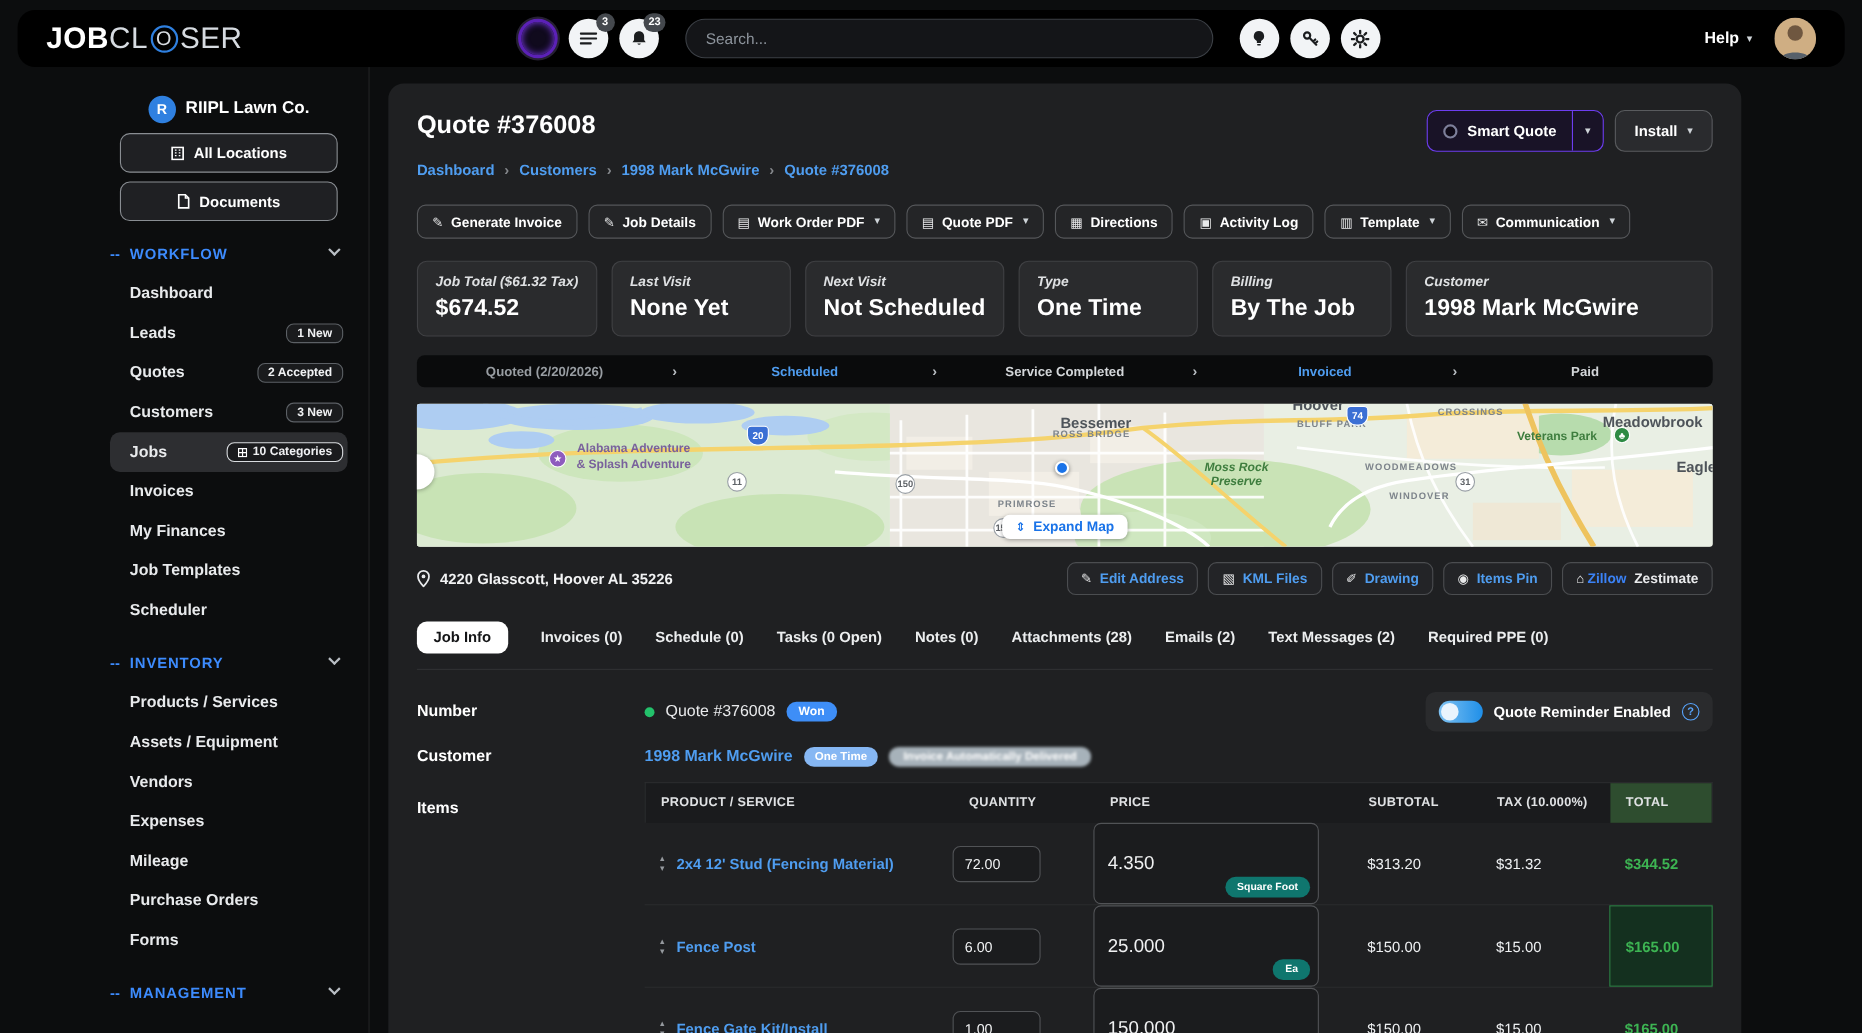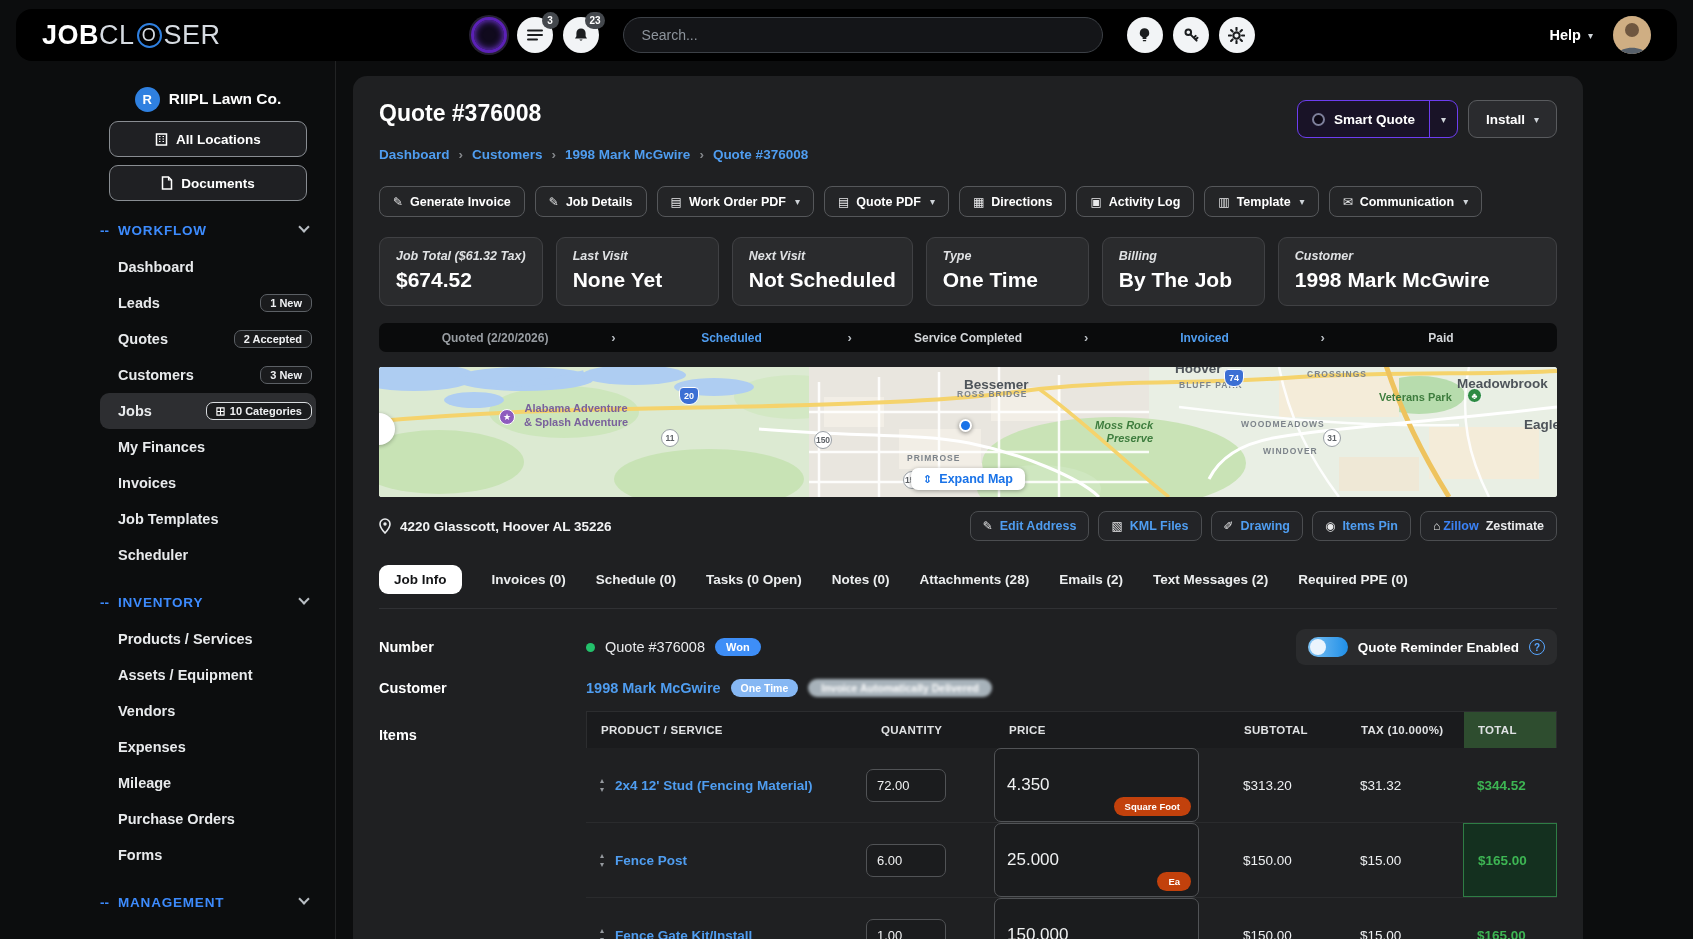"Moss Rock" .park { text-align: right -> center }
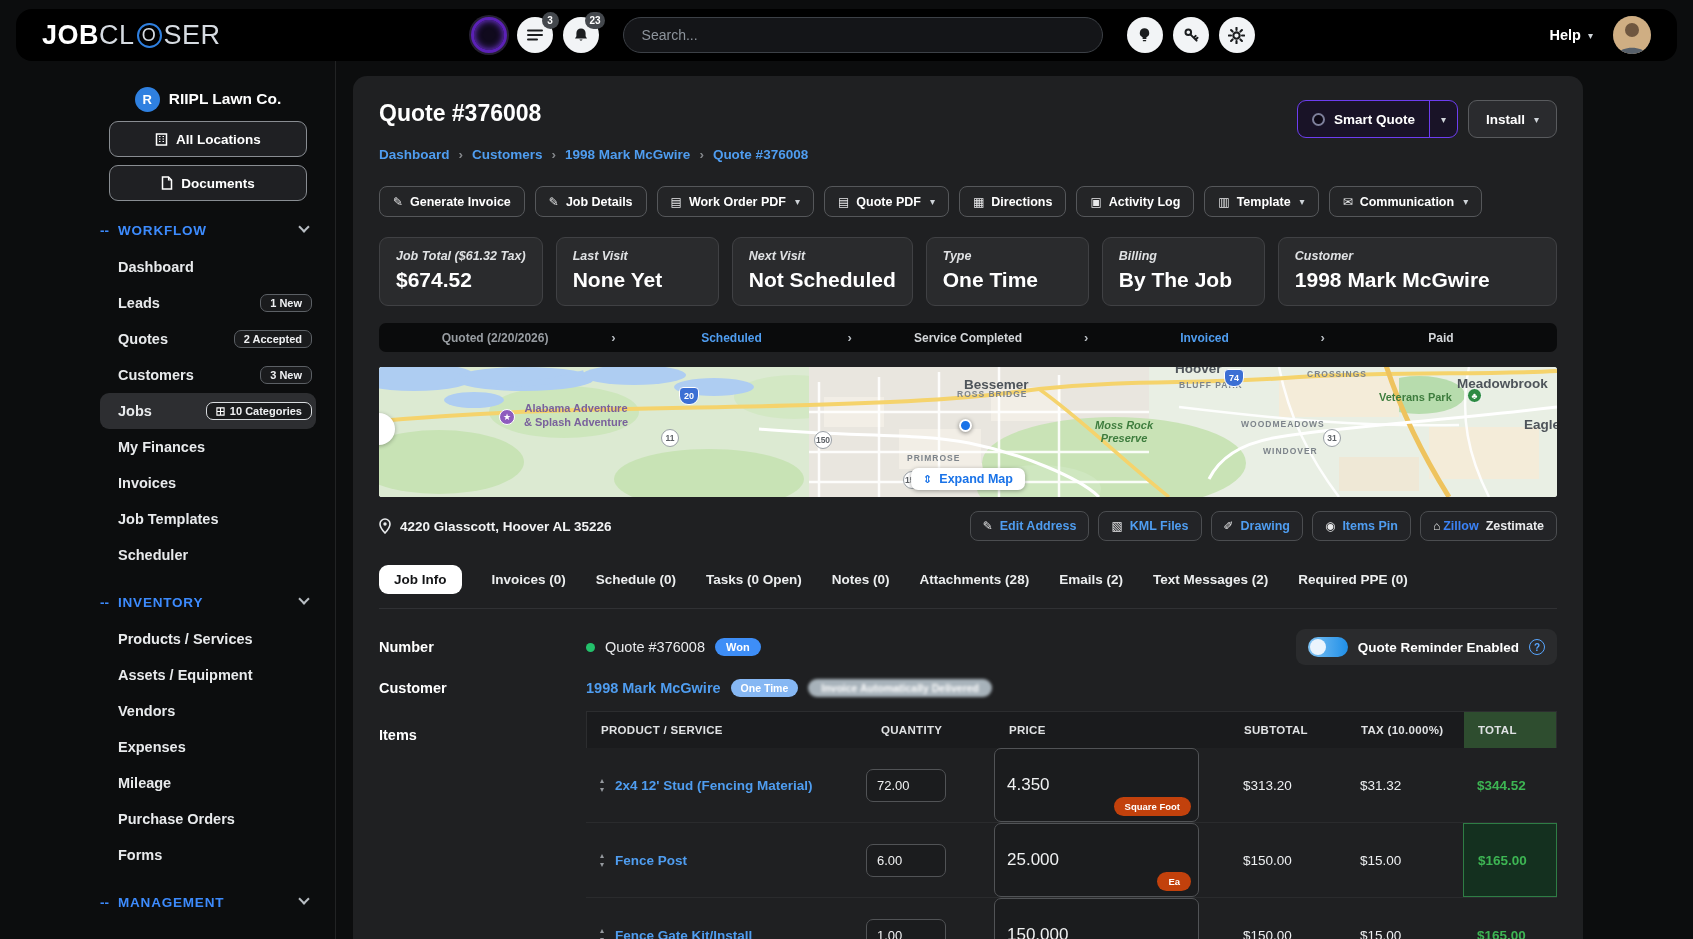"My Finances" div.side-item { order: before "Invoices" -> after "Invoices" }
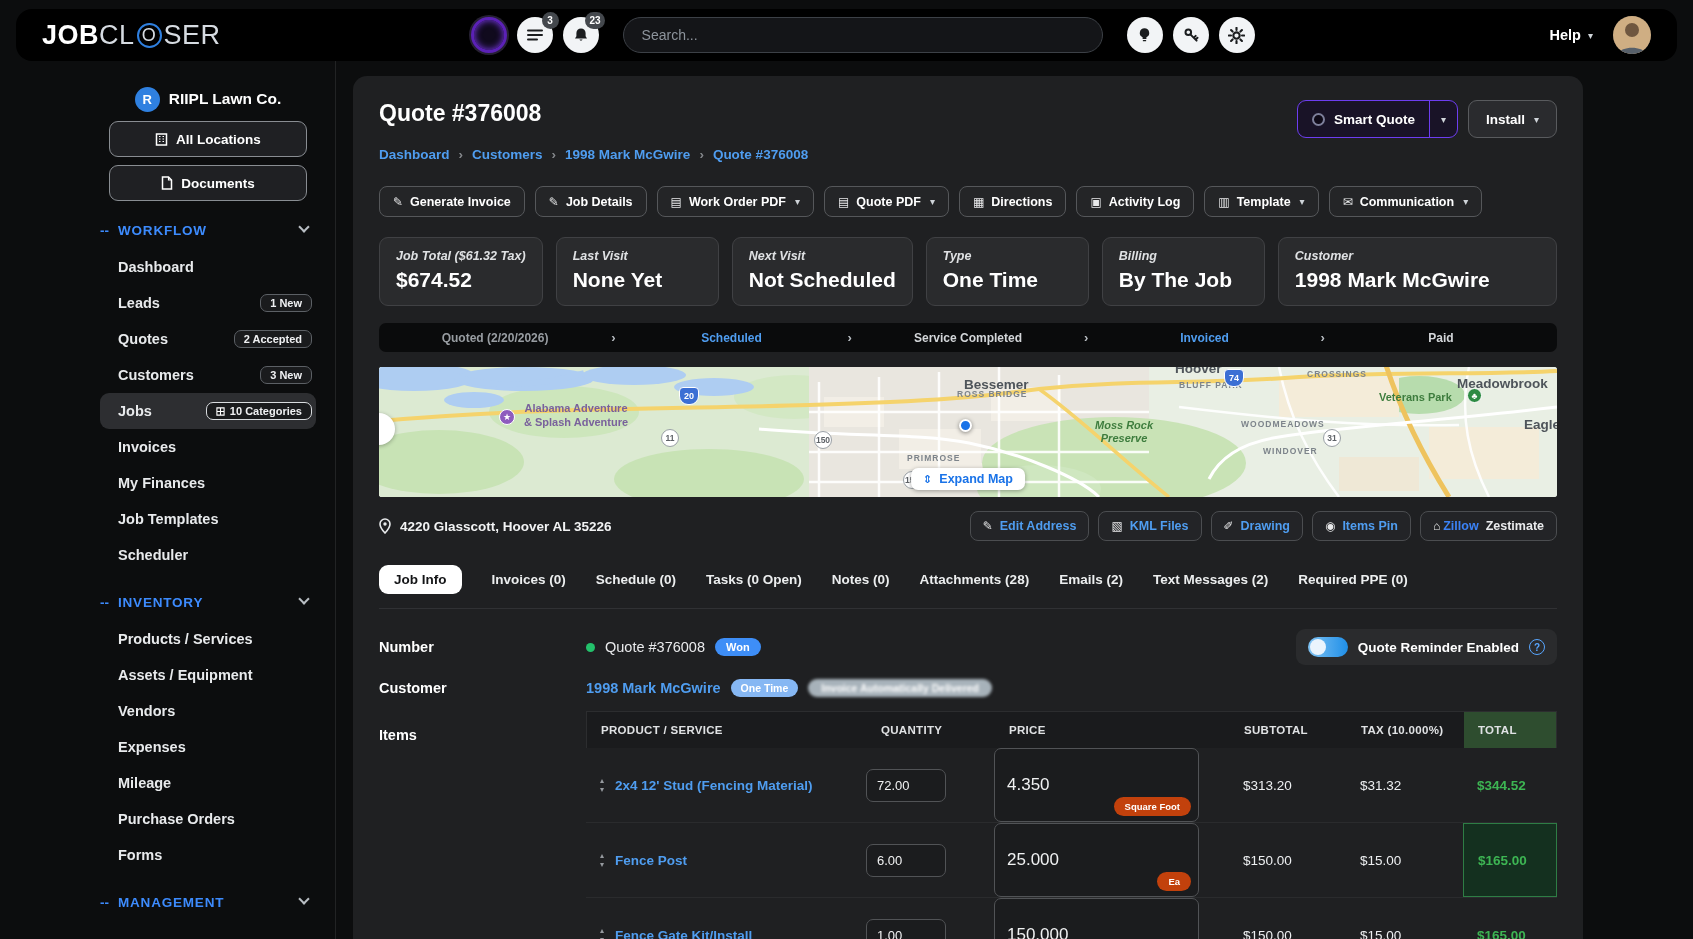"Square Foot" .unit-pill { background: #c2410c -> #0f766e }
